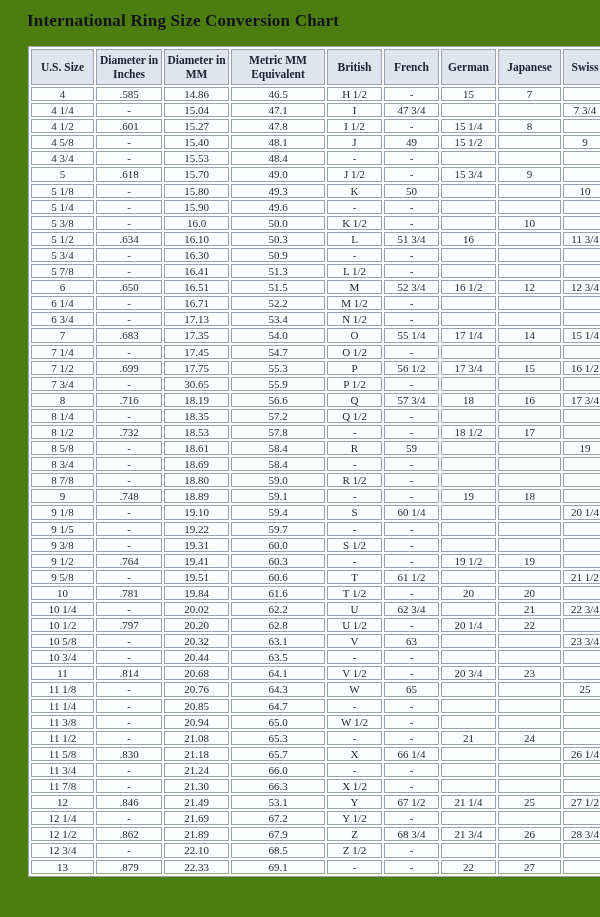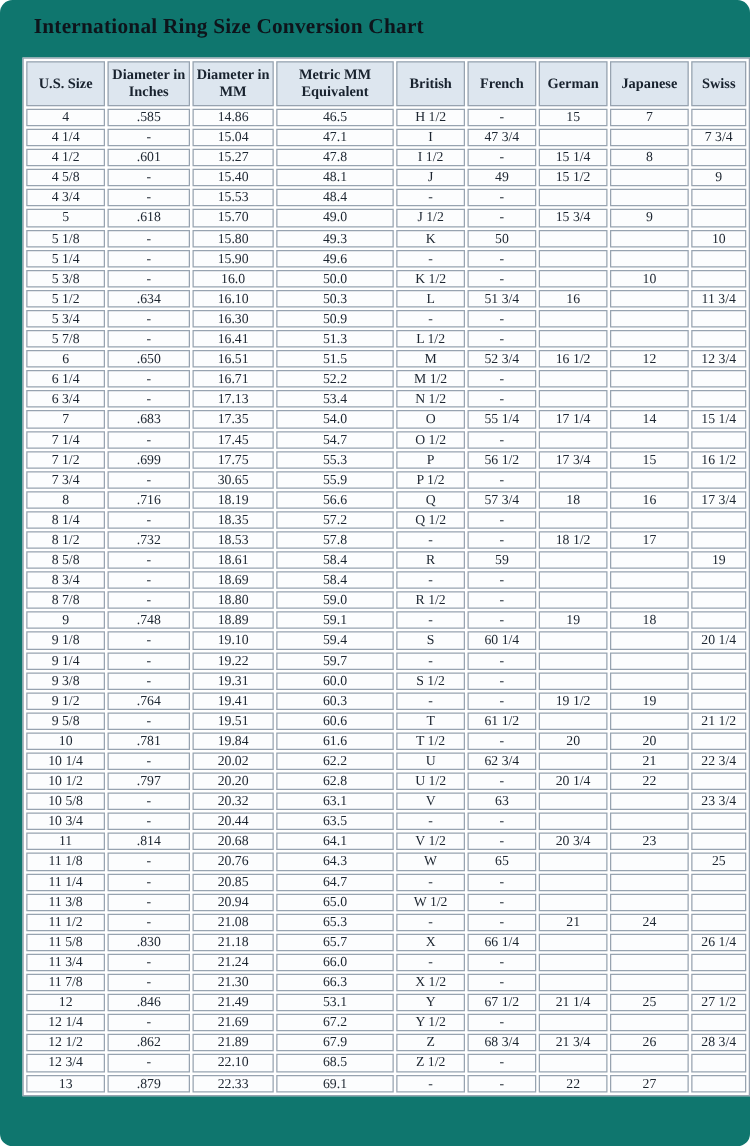"International Ring Size Conversion Chart" .page { background: #0f766e -> #4d7c0f; border-radius: 10px -> none }
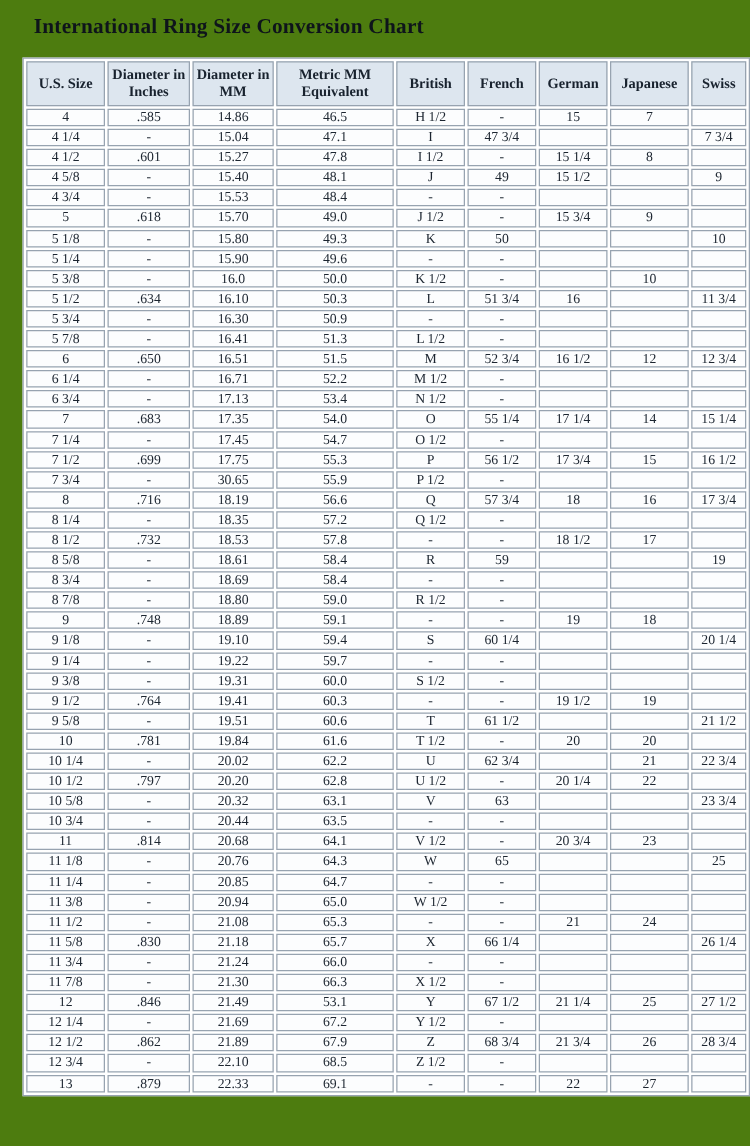"U.S. Size" .table-wrap { margin: 15px 0 0 18px -> 15px 0 0 28px }
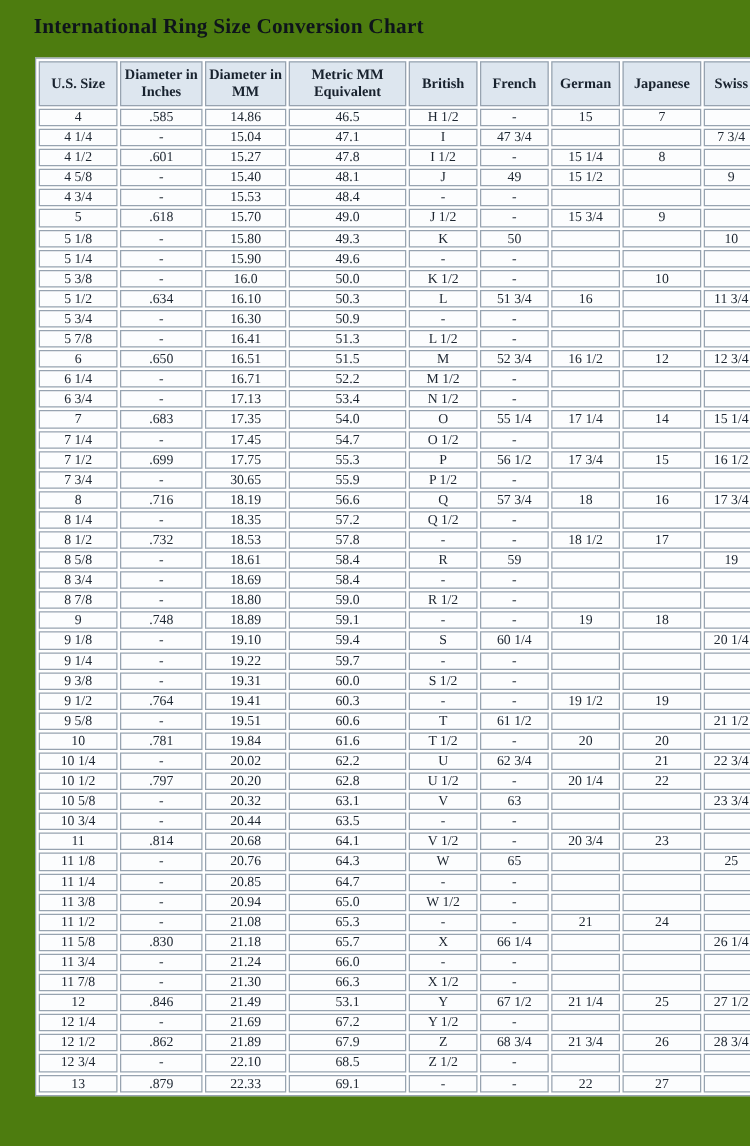"9 1/4" td { text: 1/4 -> 1/5 }
